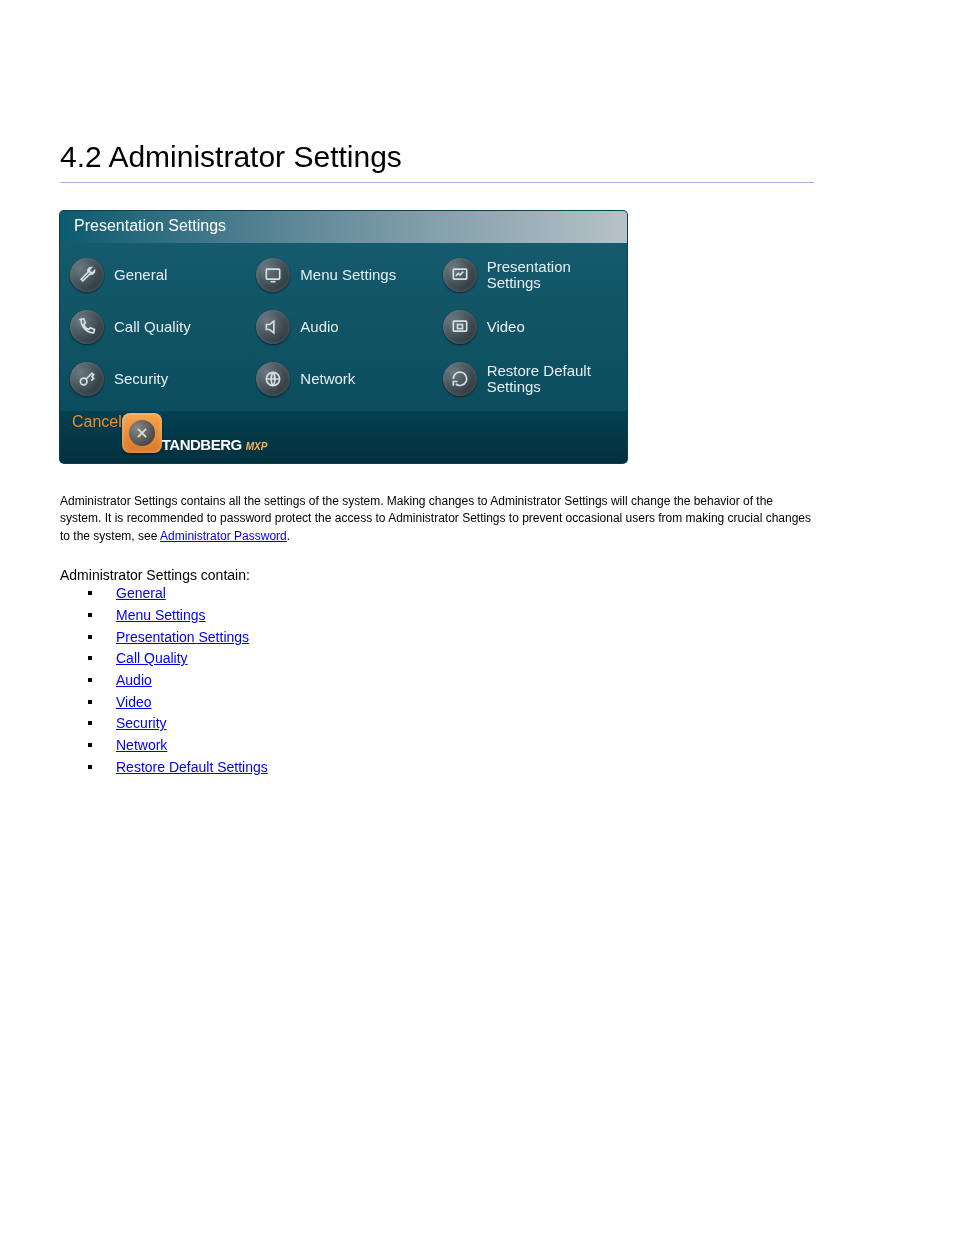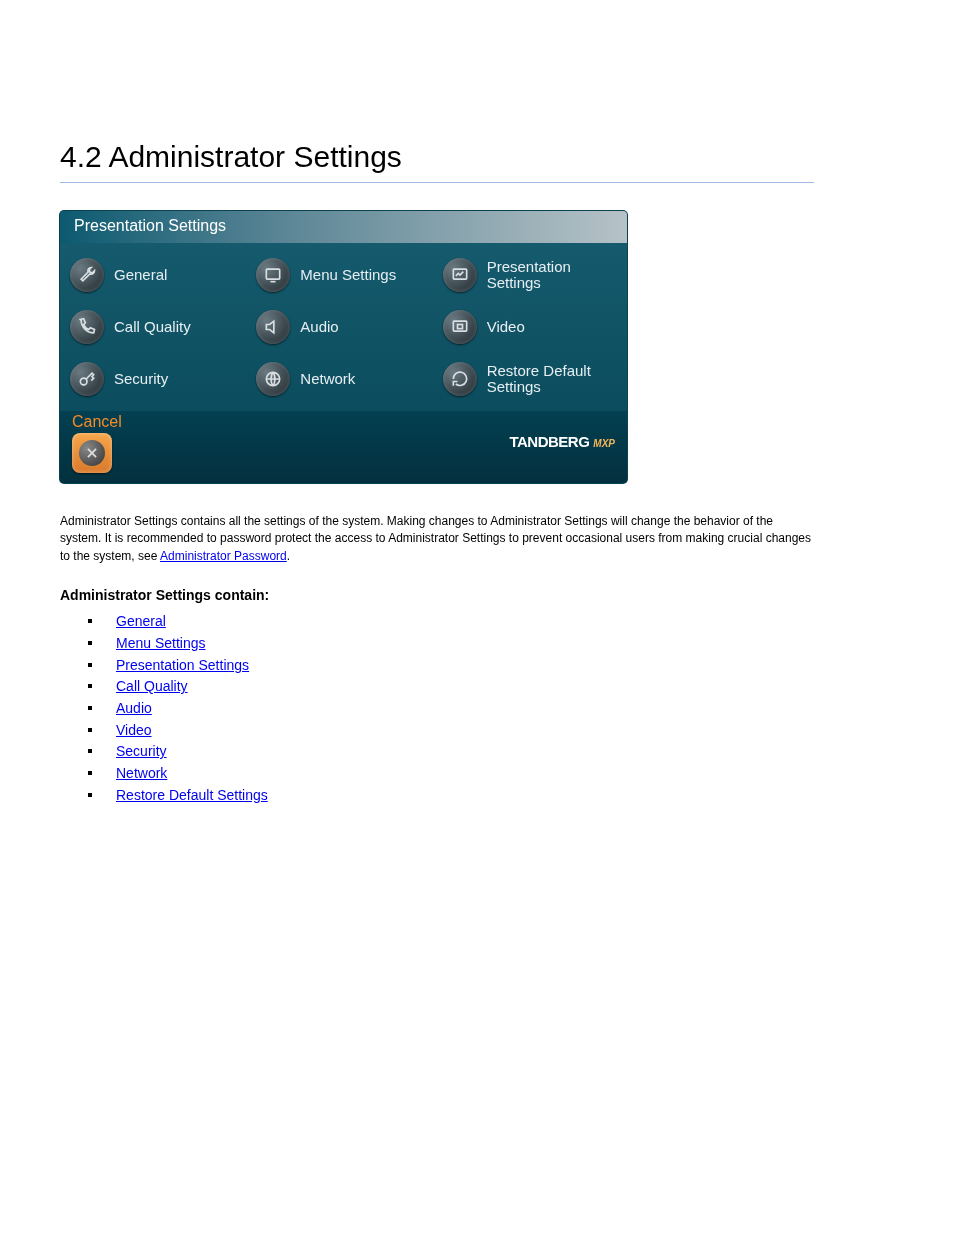"Cancel" .panel-footer { flex-direction: column -> row }
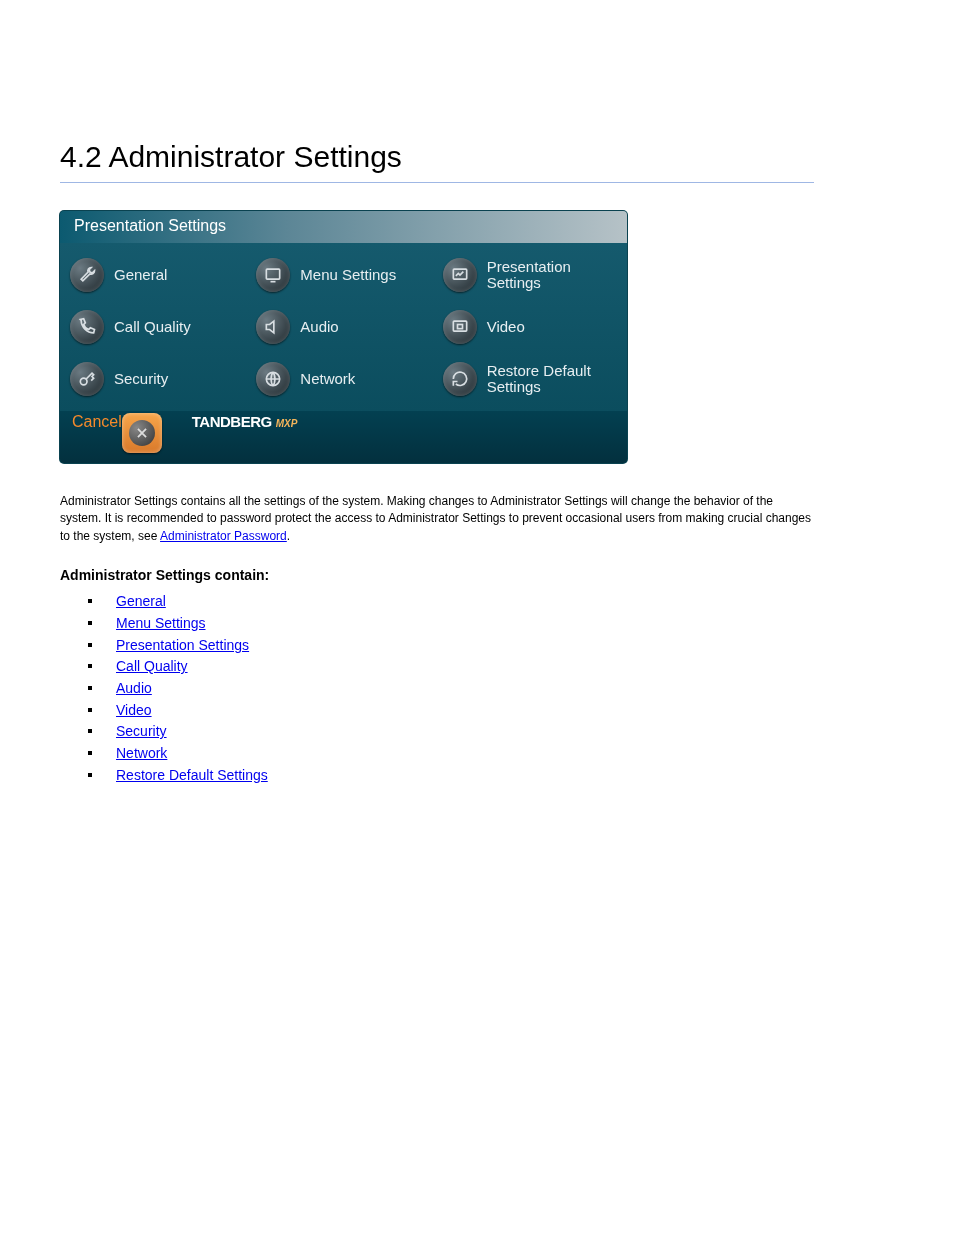"TANDBERG" .footer-row { align-items: flex-start -> flex-end; gap: 30px -> none }
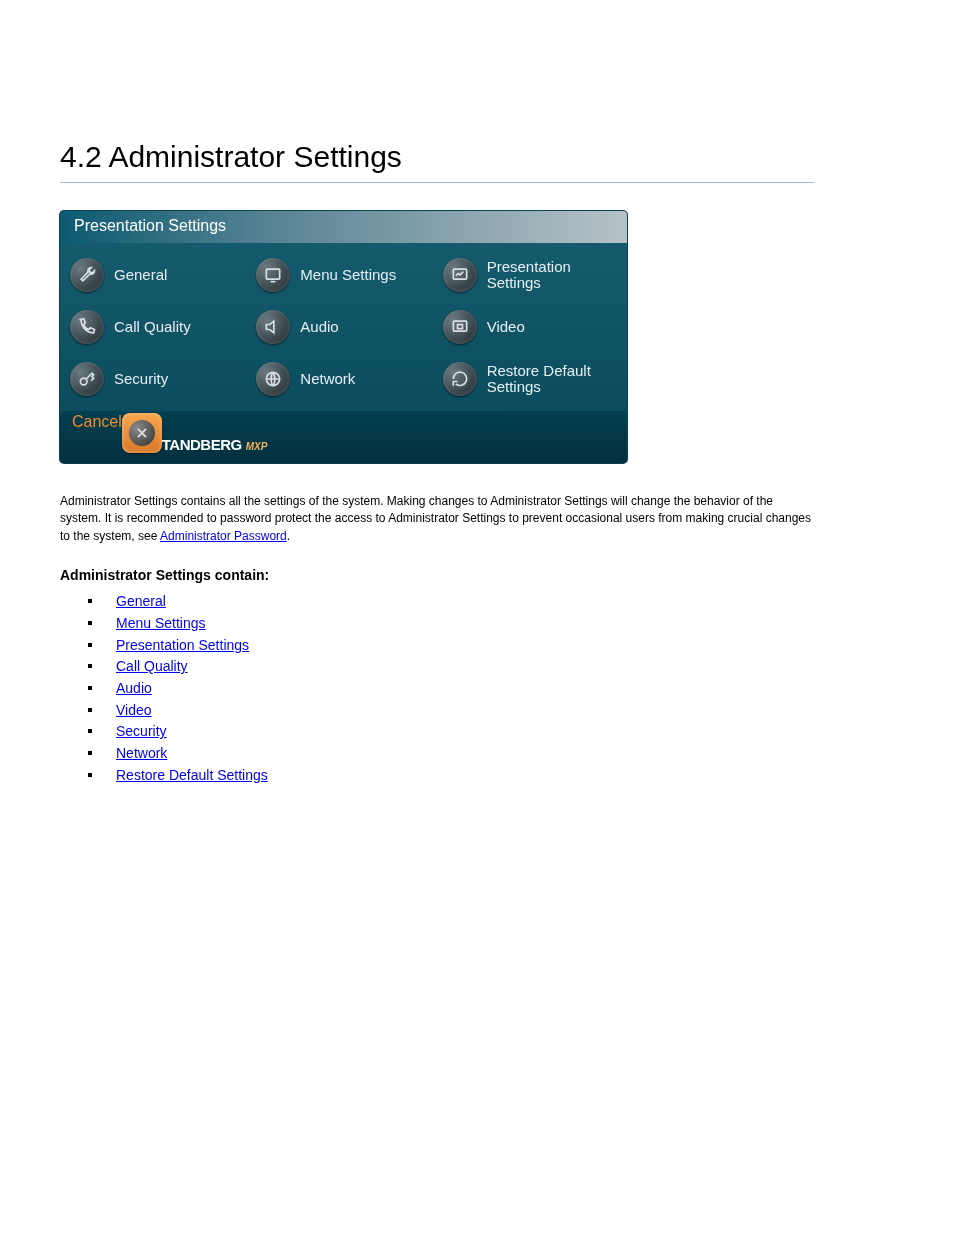"Administrator Settings contain:" .sub-heading { font-weight: 700 -> 400; margin: 22px 0 8px 0 -> 22px 0 0 0 }
